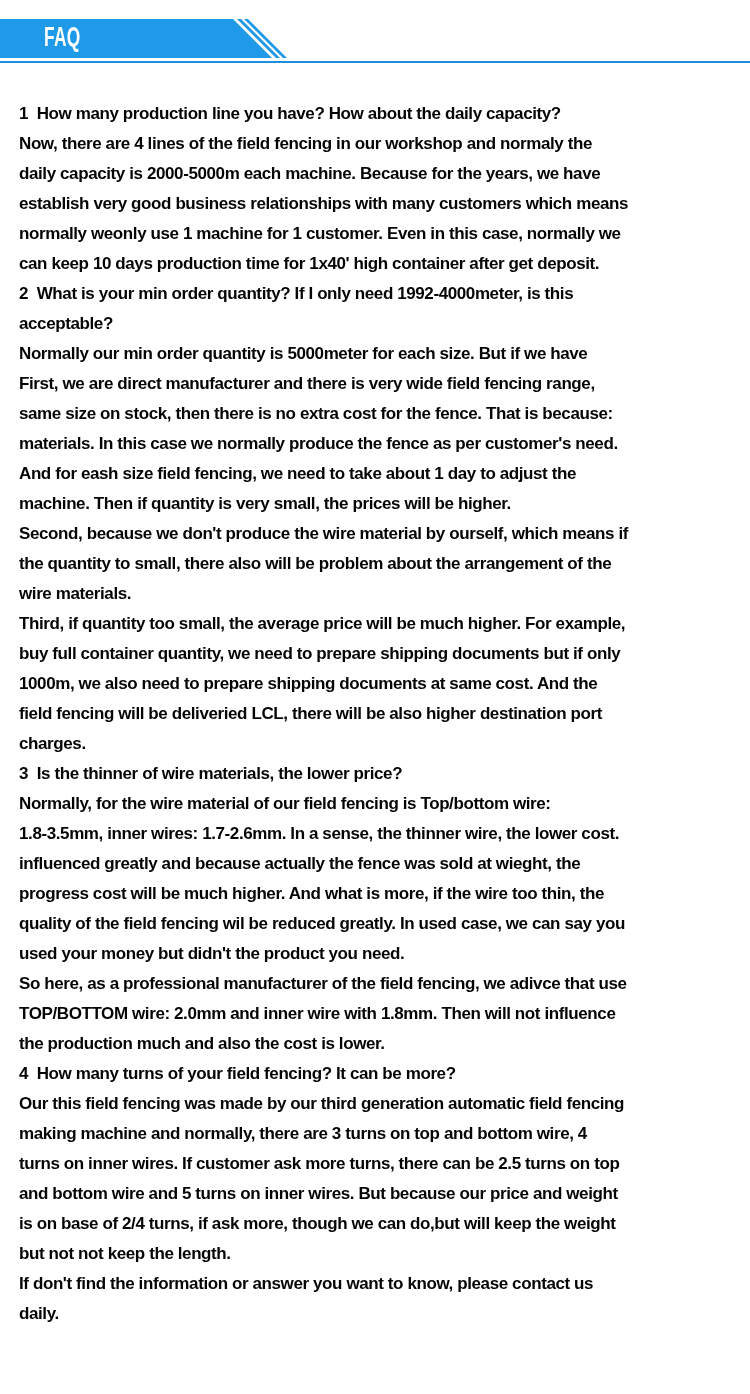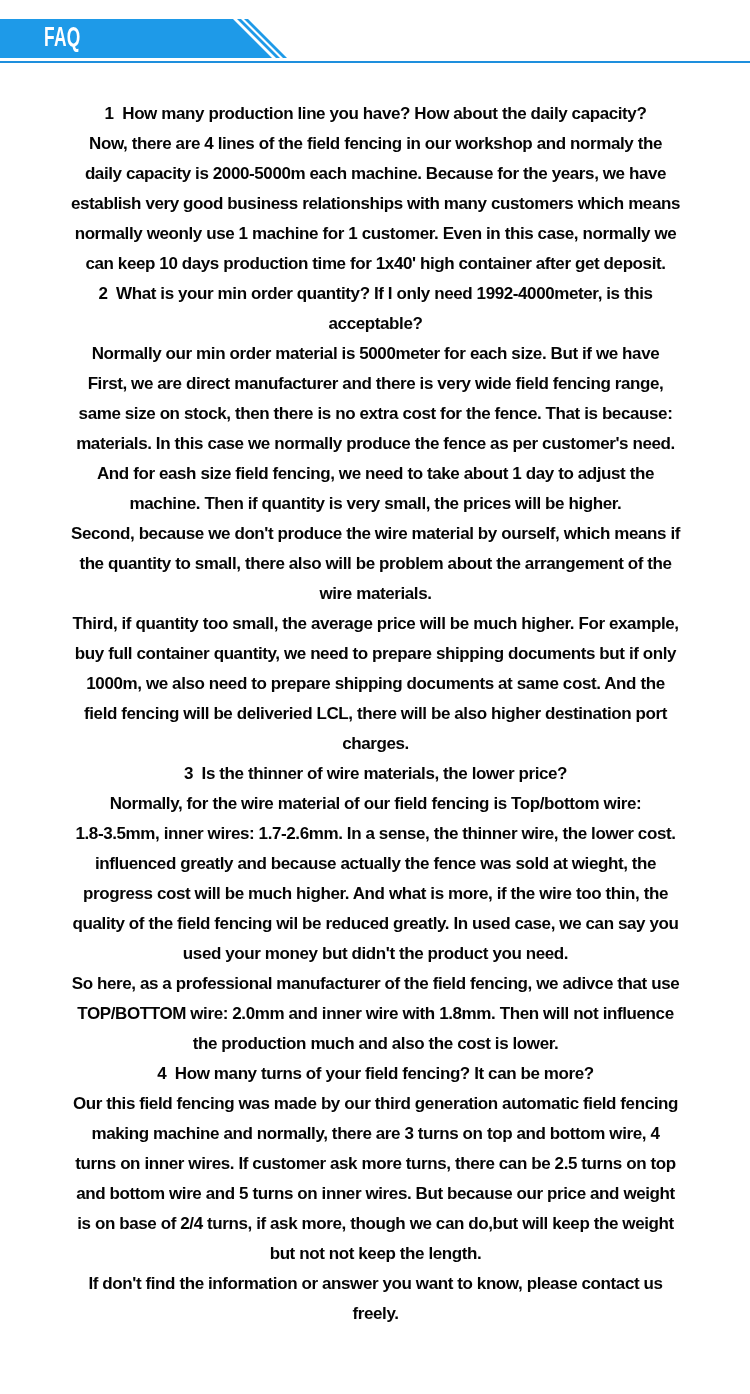"1 How many production line" .line { text-align: center -> none }
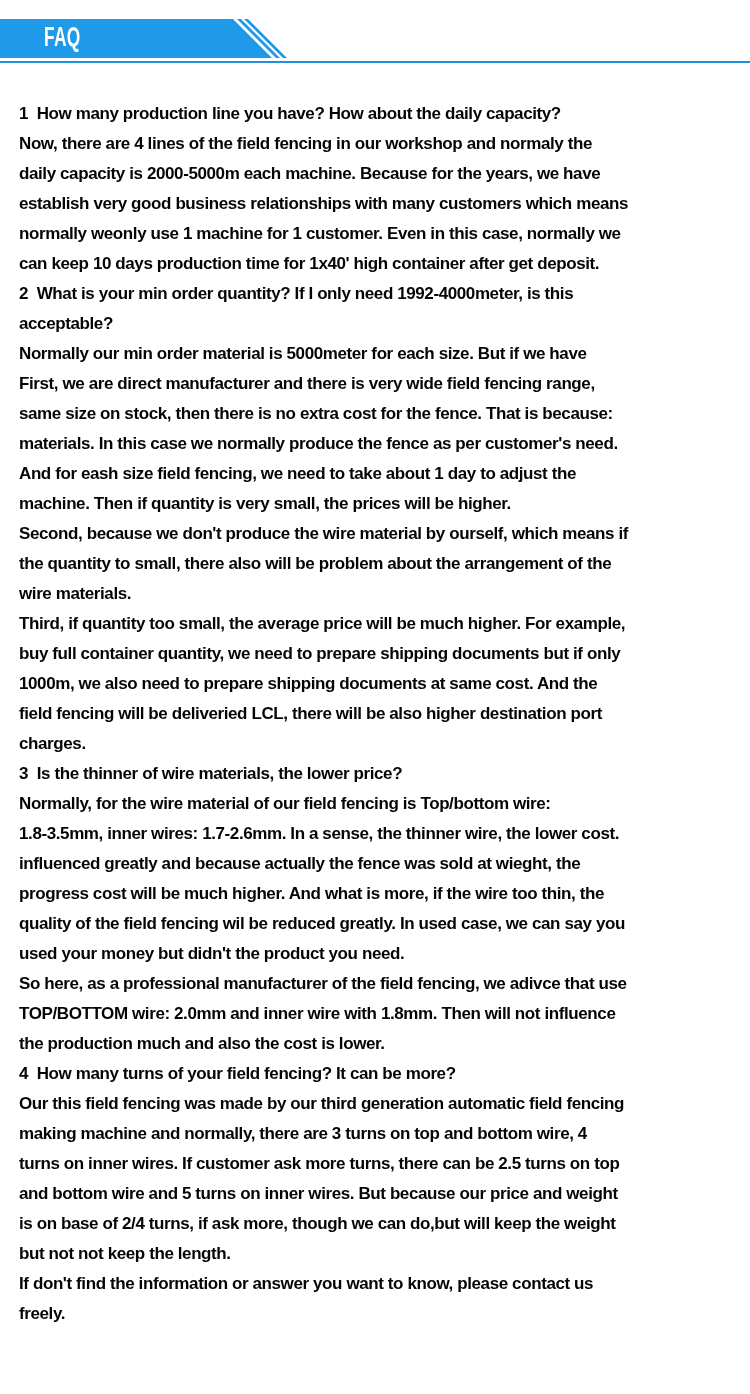"Normally our min order material" div.line { text: material -> quantity }
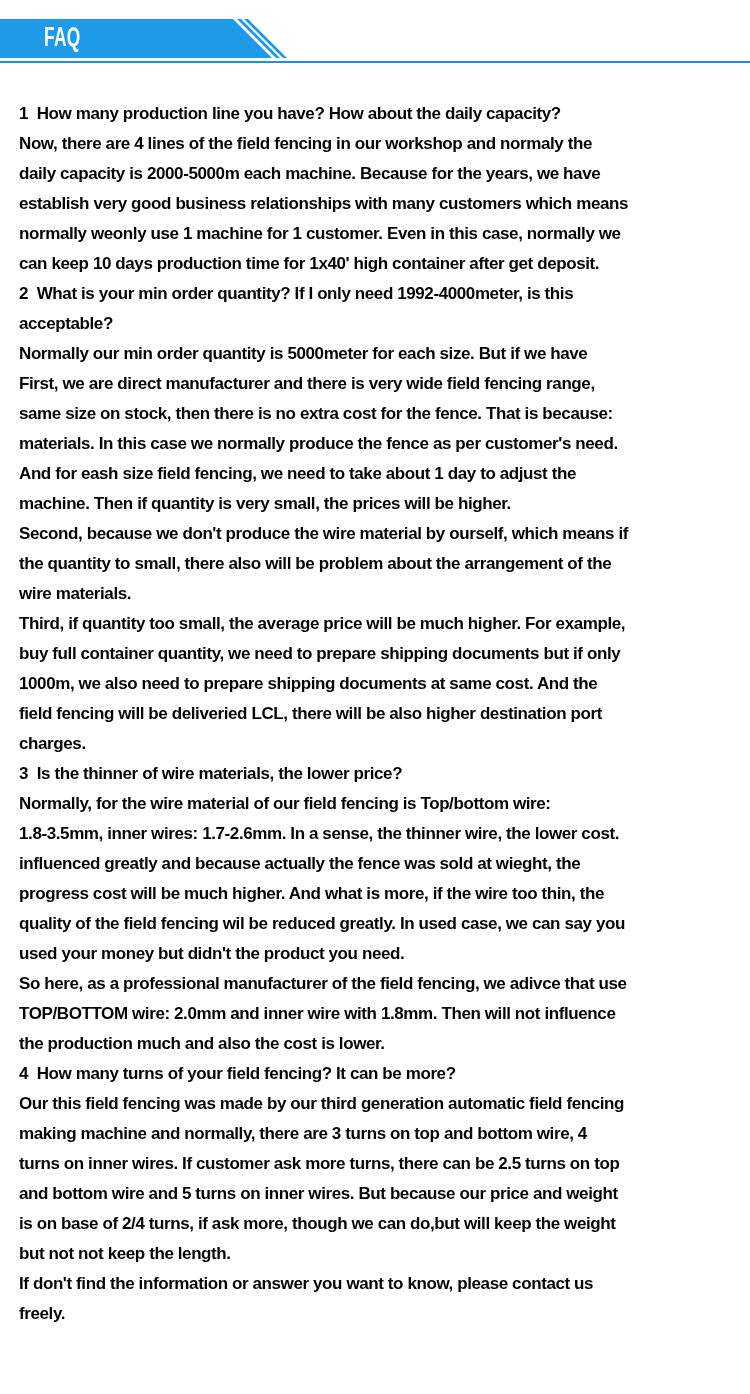"freely." div.line { text: freely -> daily }
